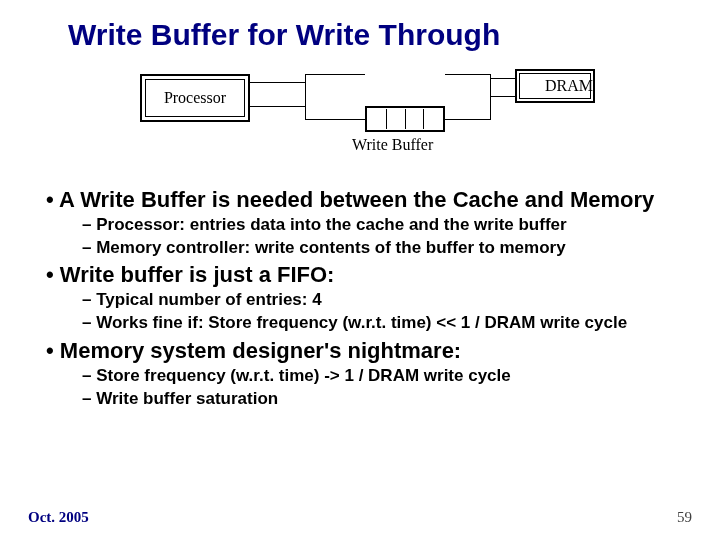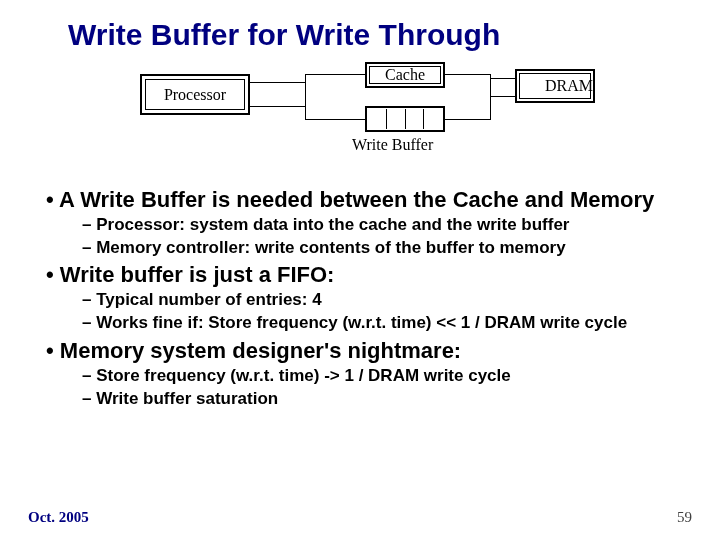"Cache" div.box { html: <div> <div></div> <span>Cache</span> </div> -> none }
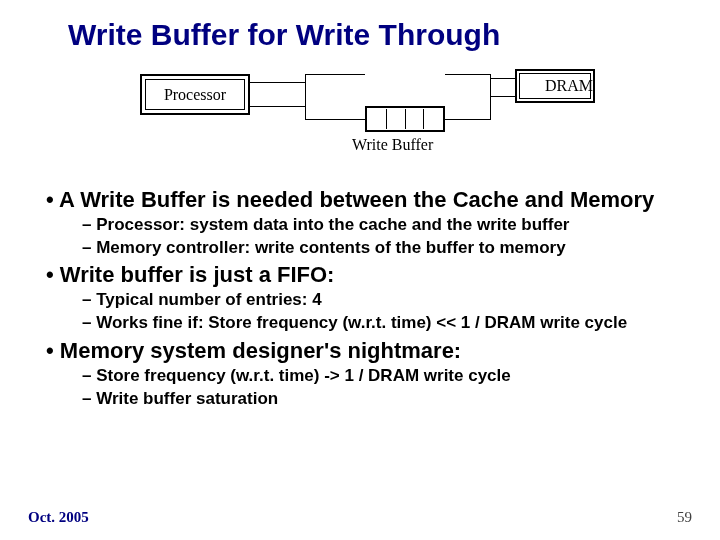"Processor" .box.processor { height: 41px -> 48px }
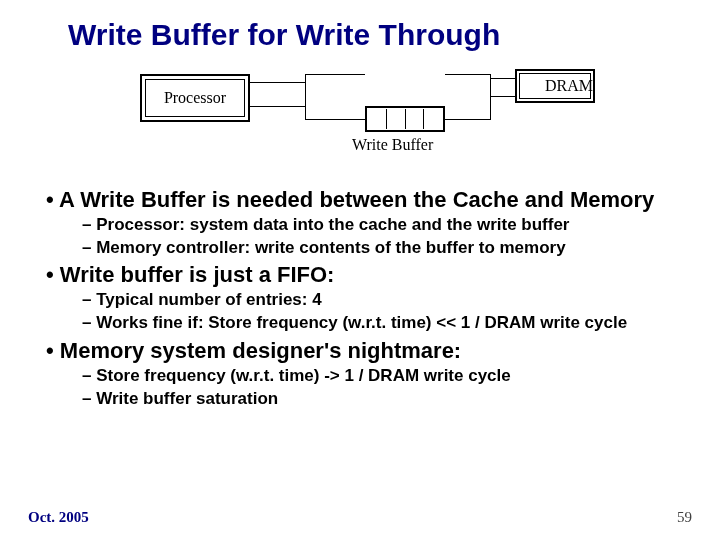"Processor: system data into the" div.b2 { text: system -> entries }
